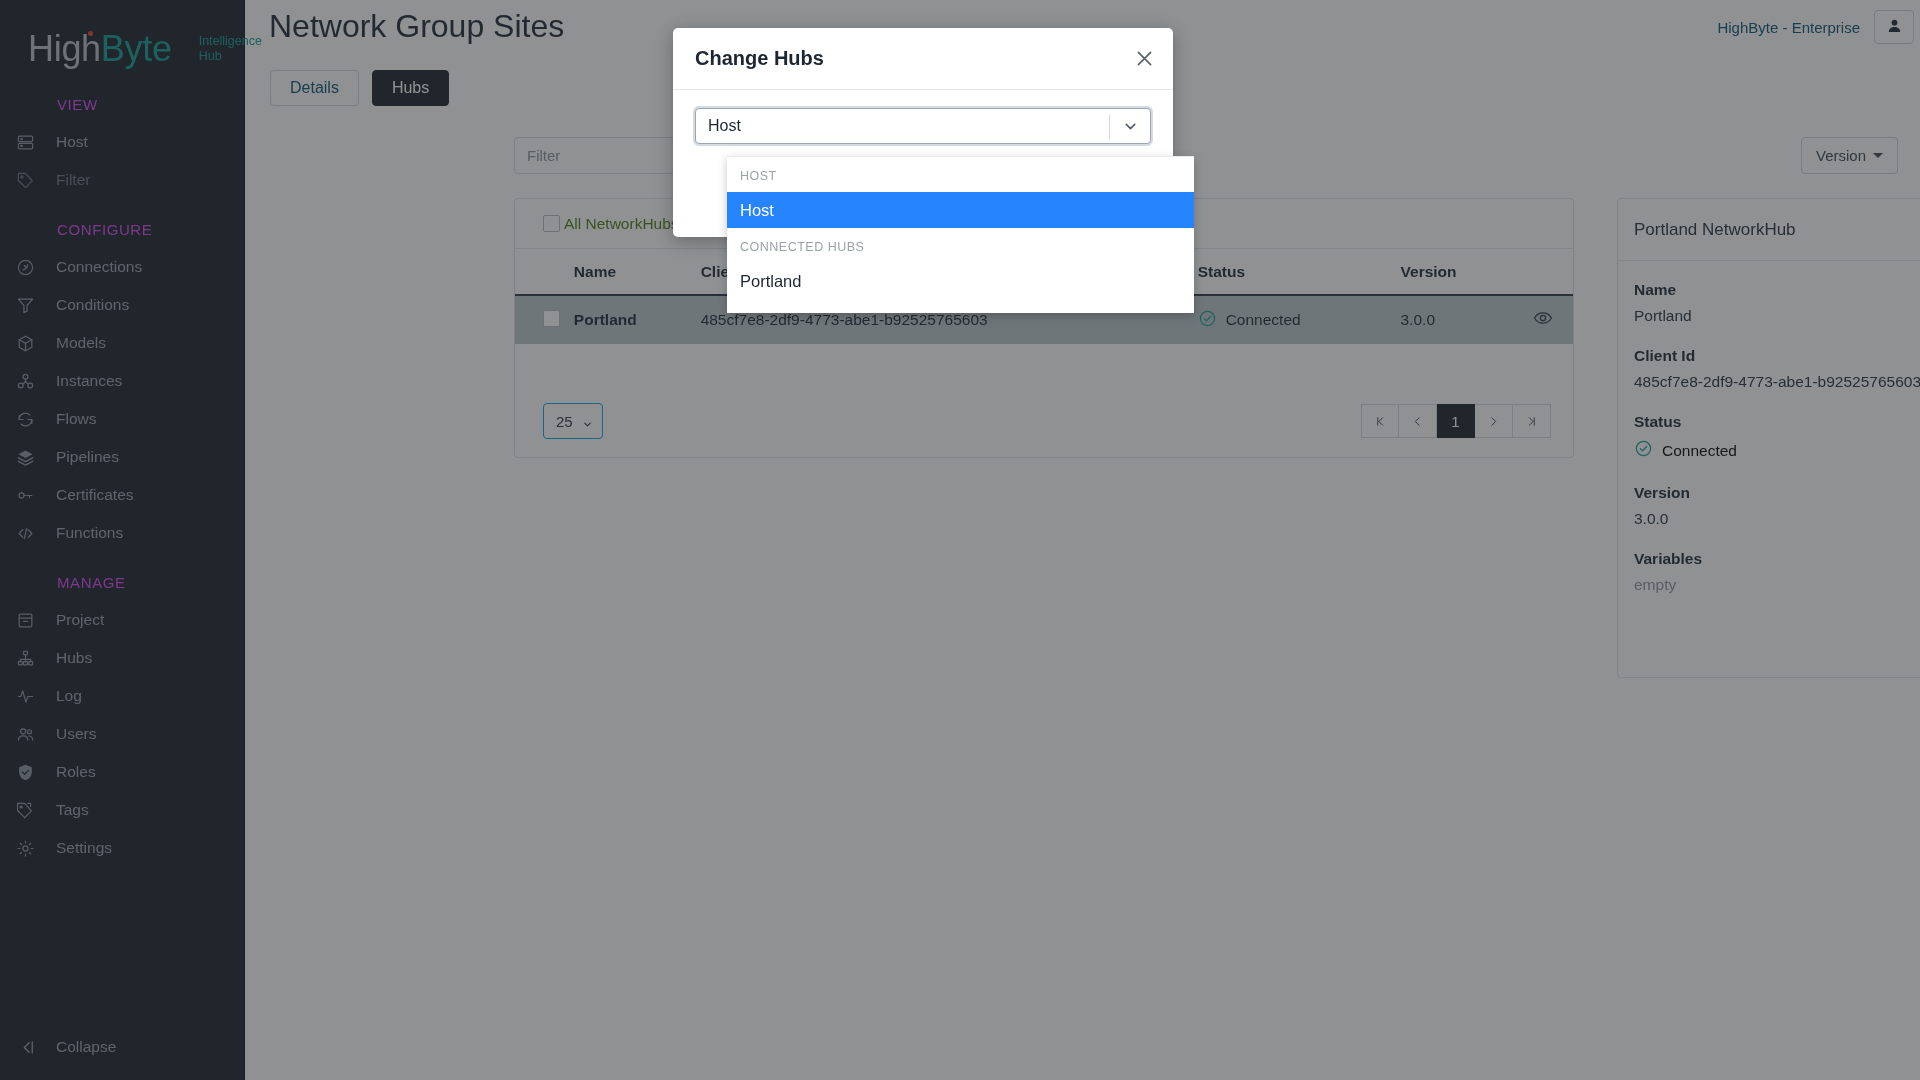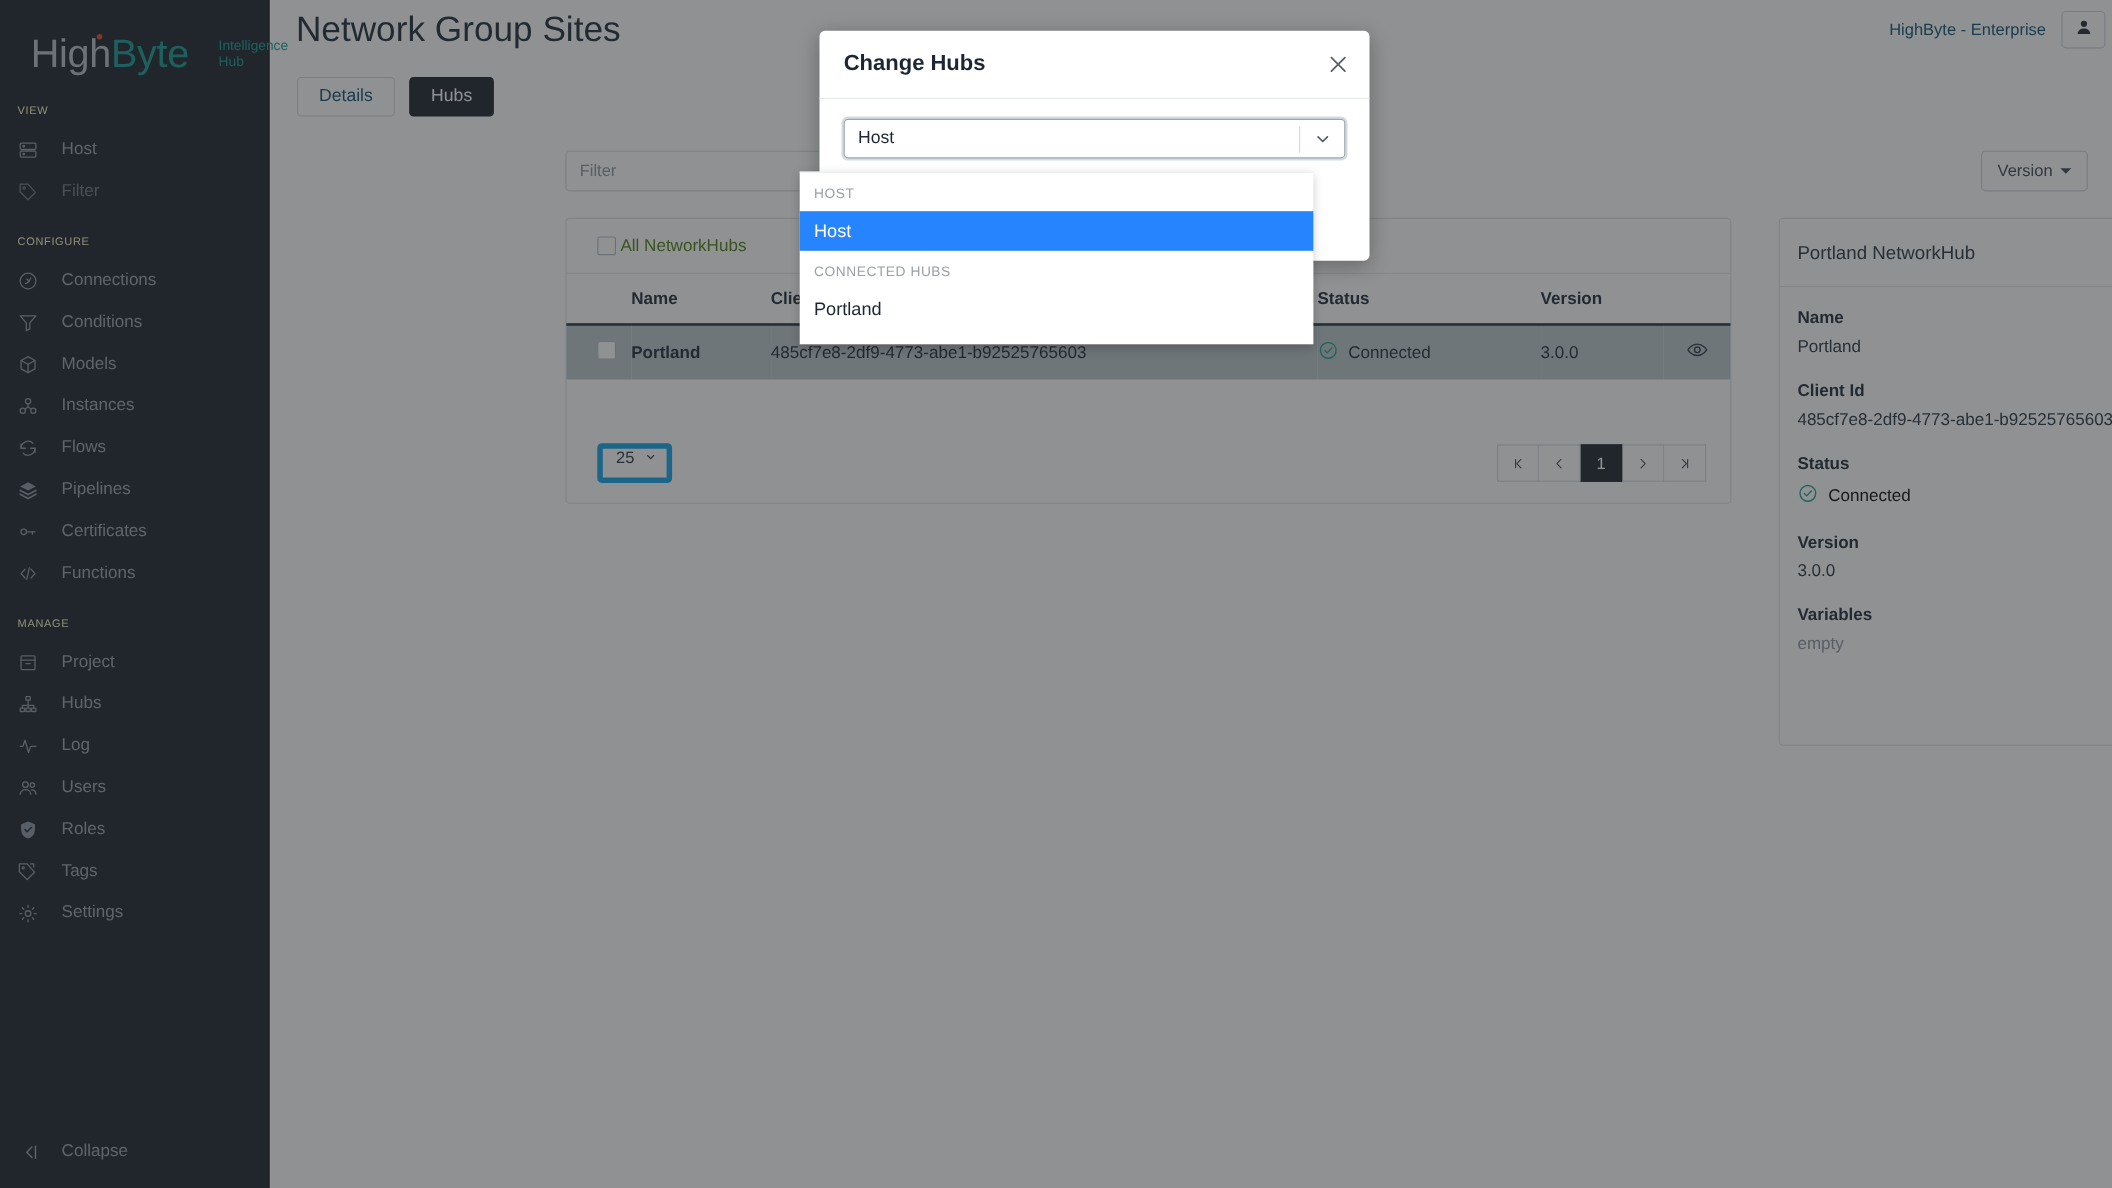"Change Hubs" .modal { left: 745px -> 673px }
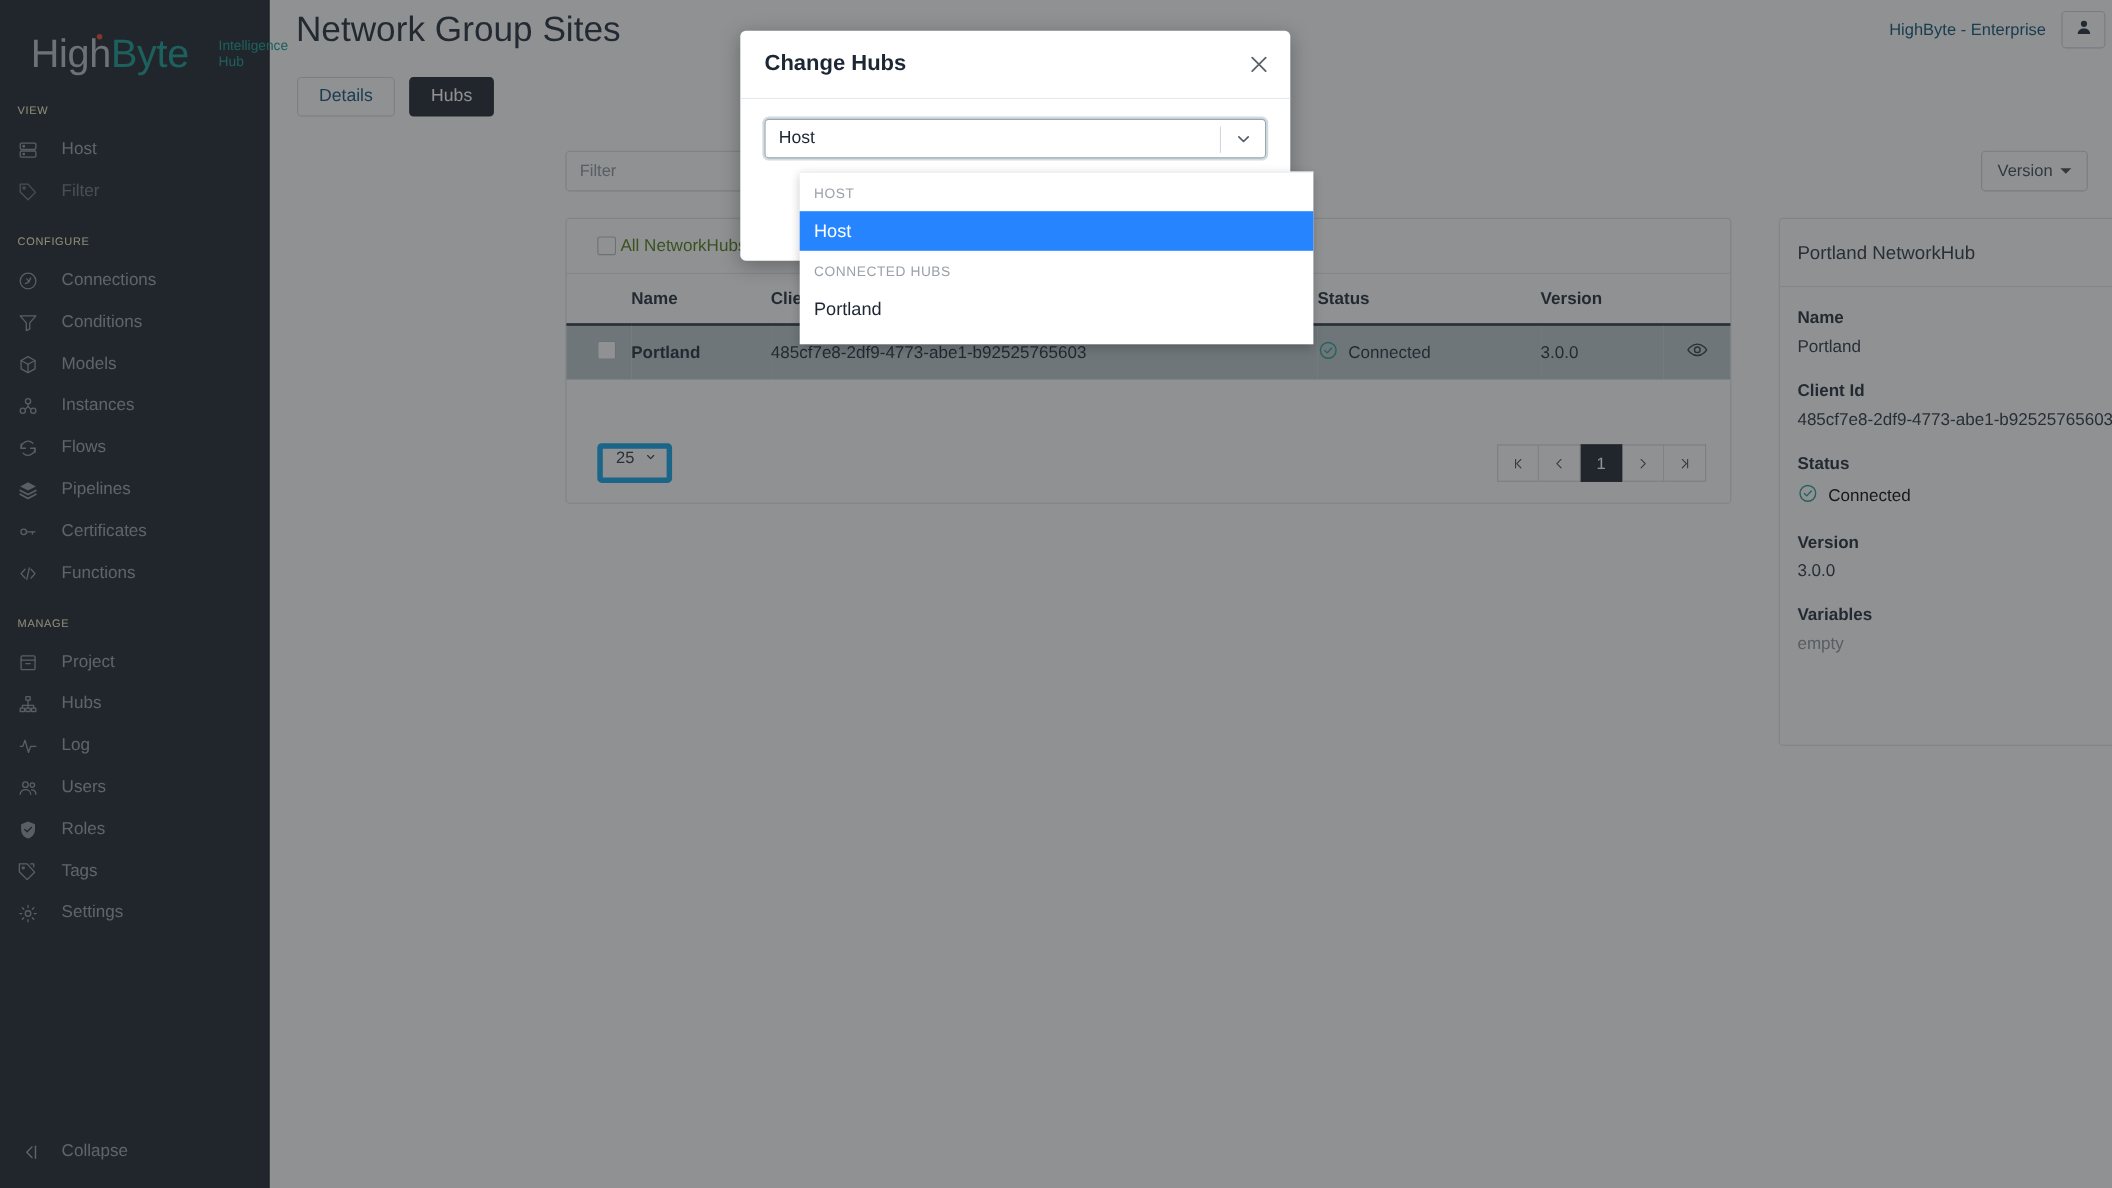"VIEW" .nav-section { color: #fef9c3 -> #d946ef; font-size: 10px -> 15px; margin-left: none -> 41px }
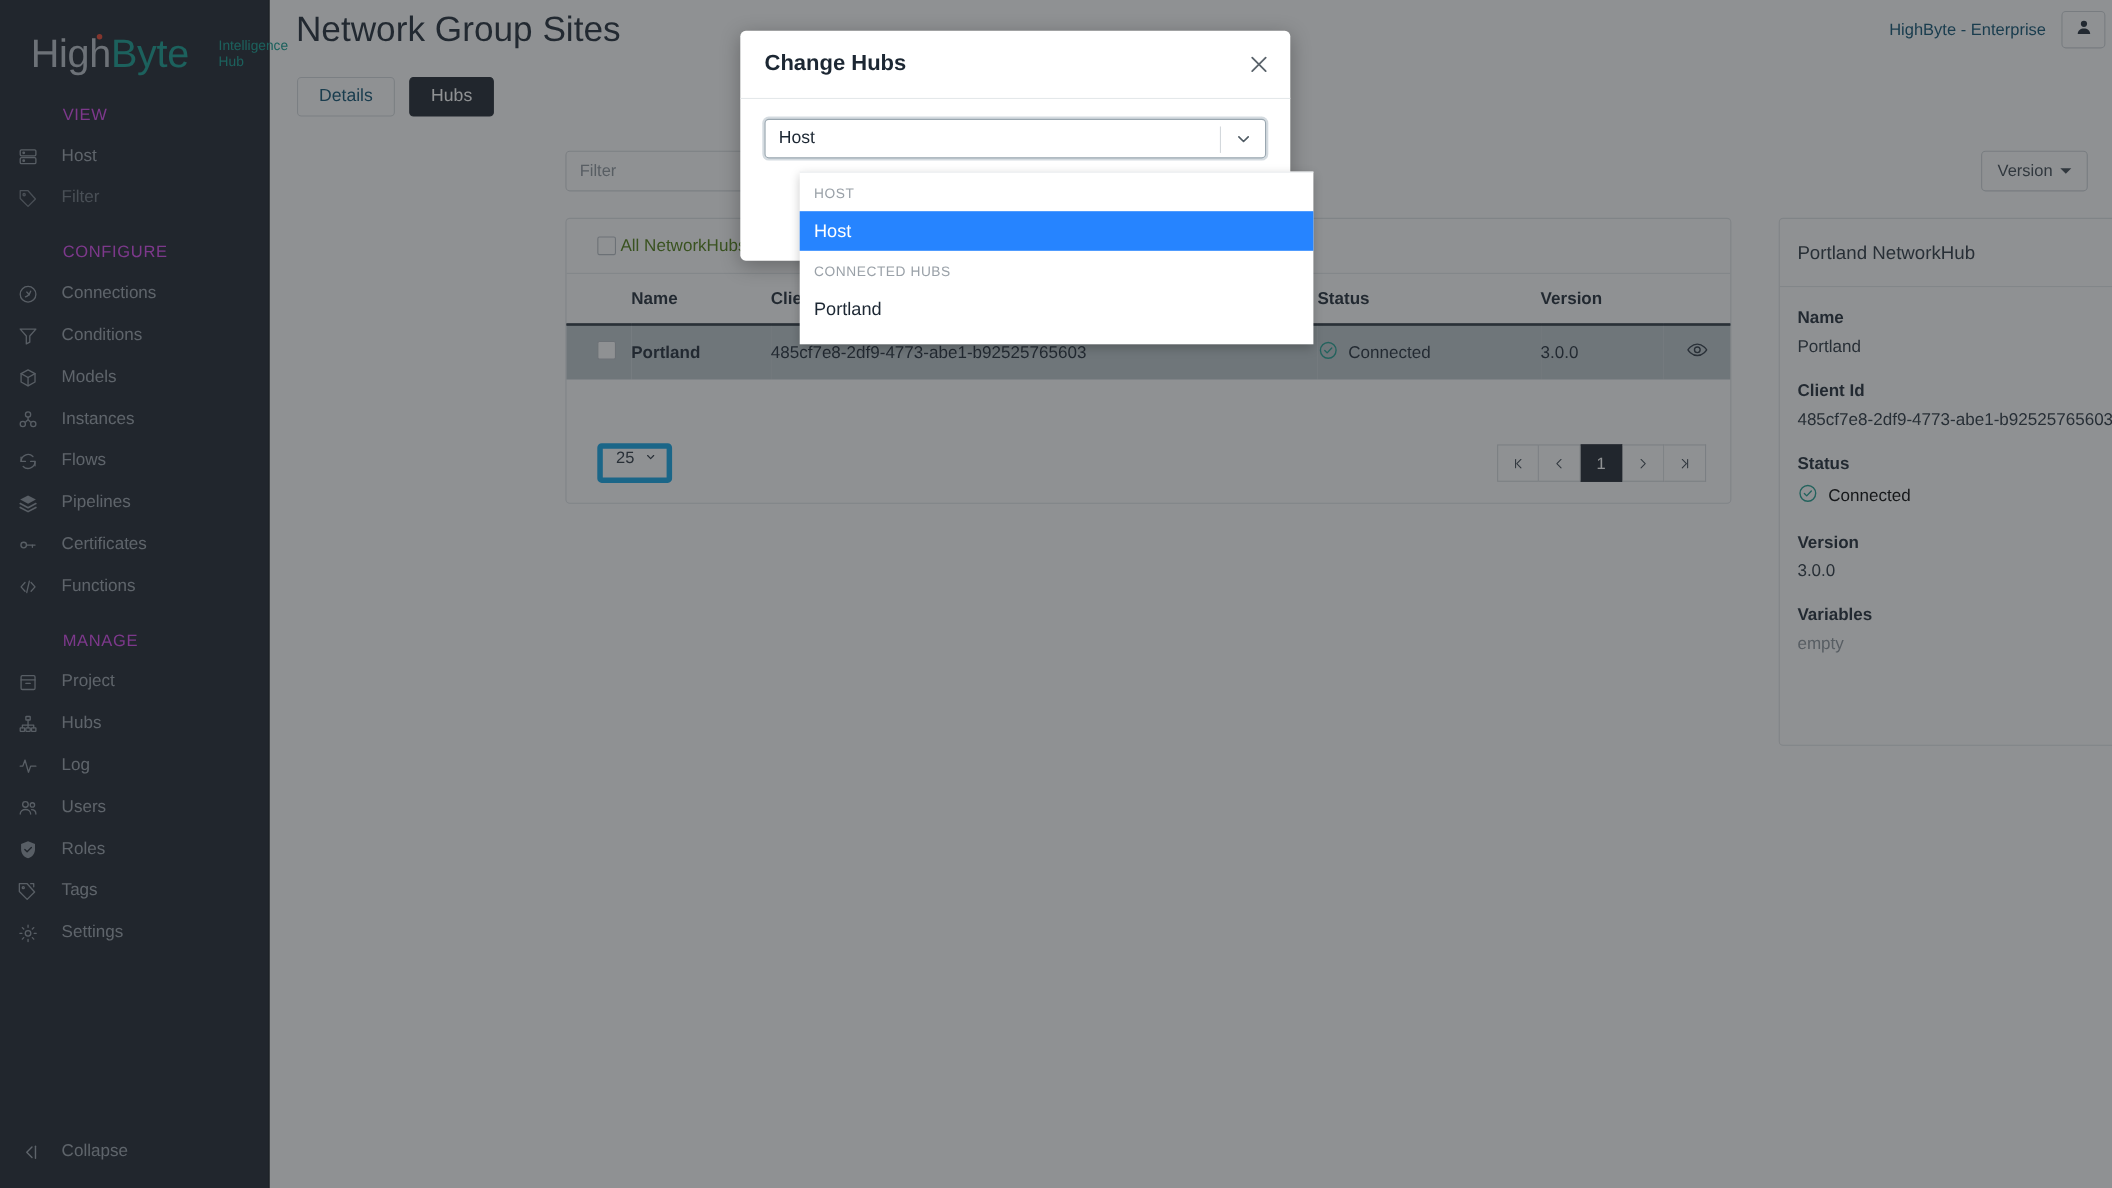"25" .page-size { align-items: flex-start -> center; border: 5px solid #0ea5e9 -> 1px solid #0ea5e9 }
